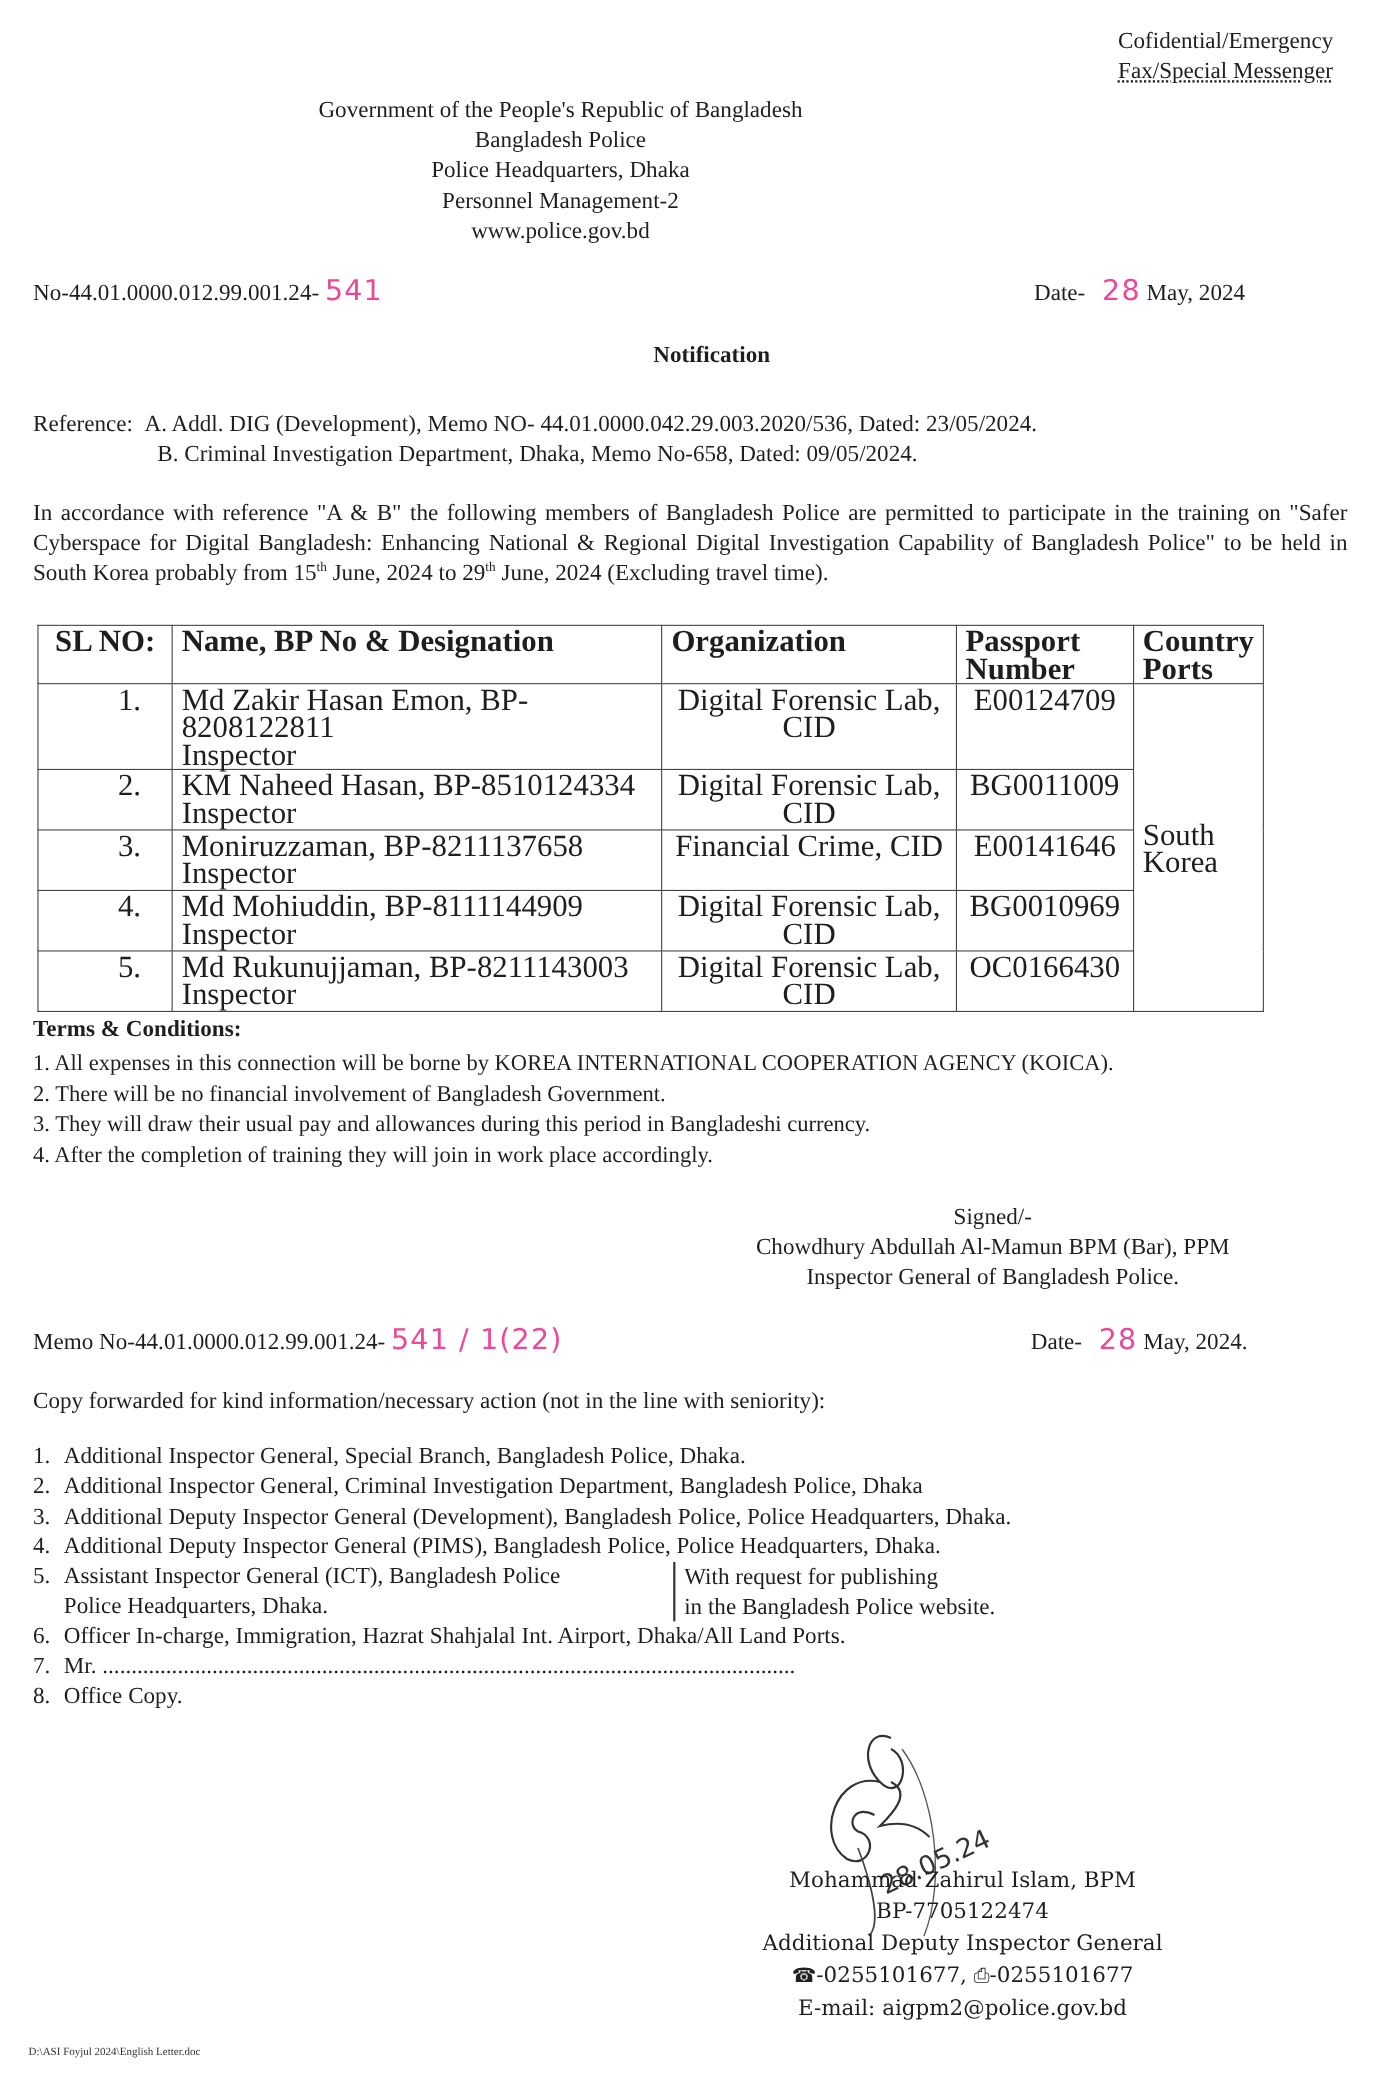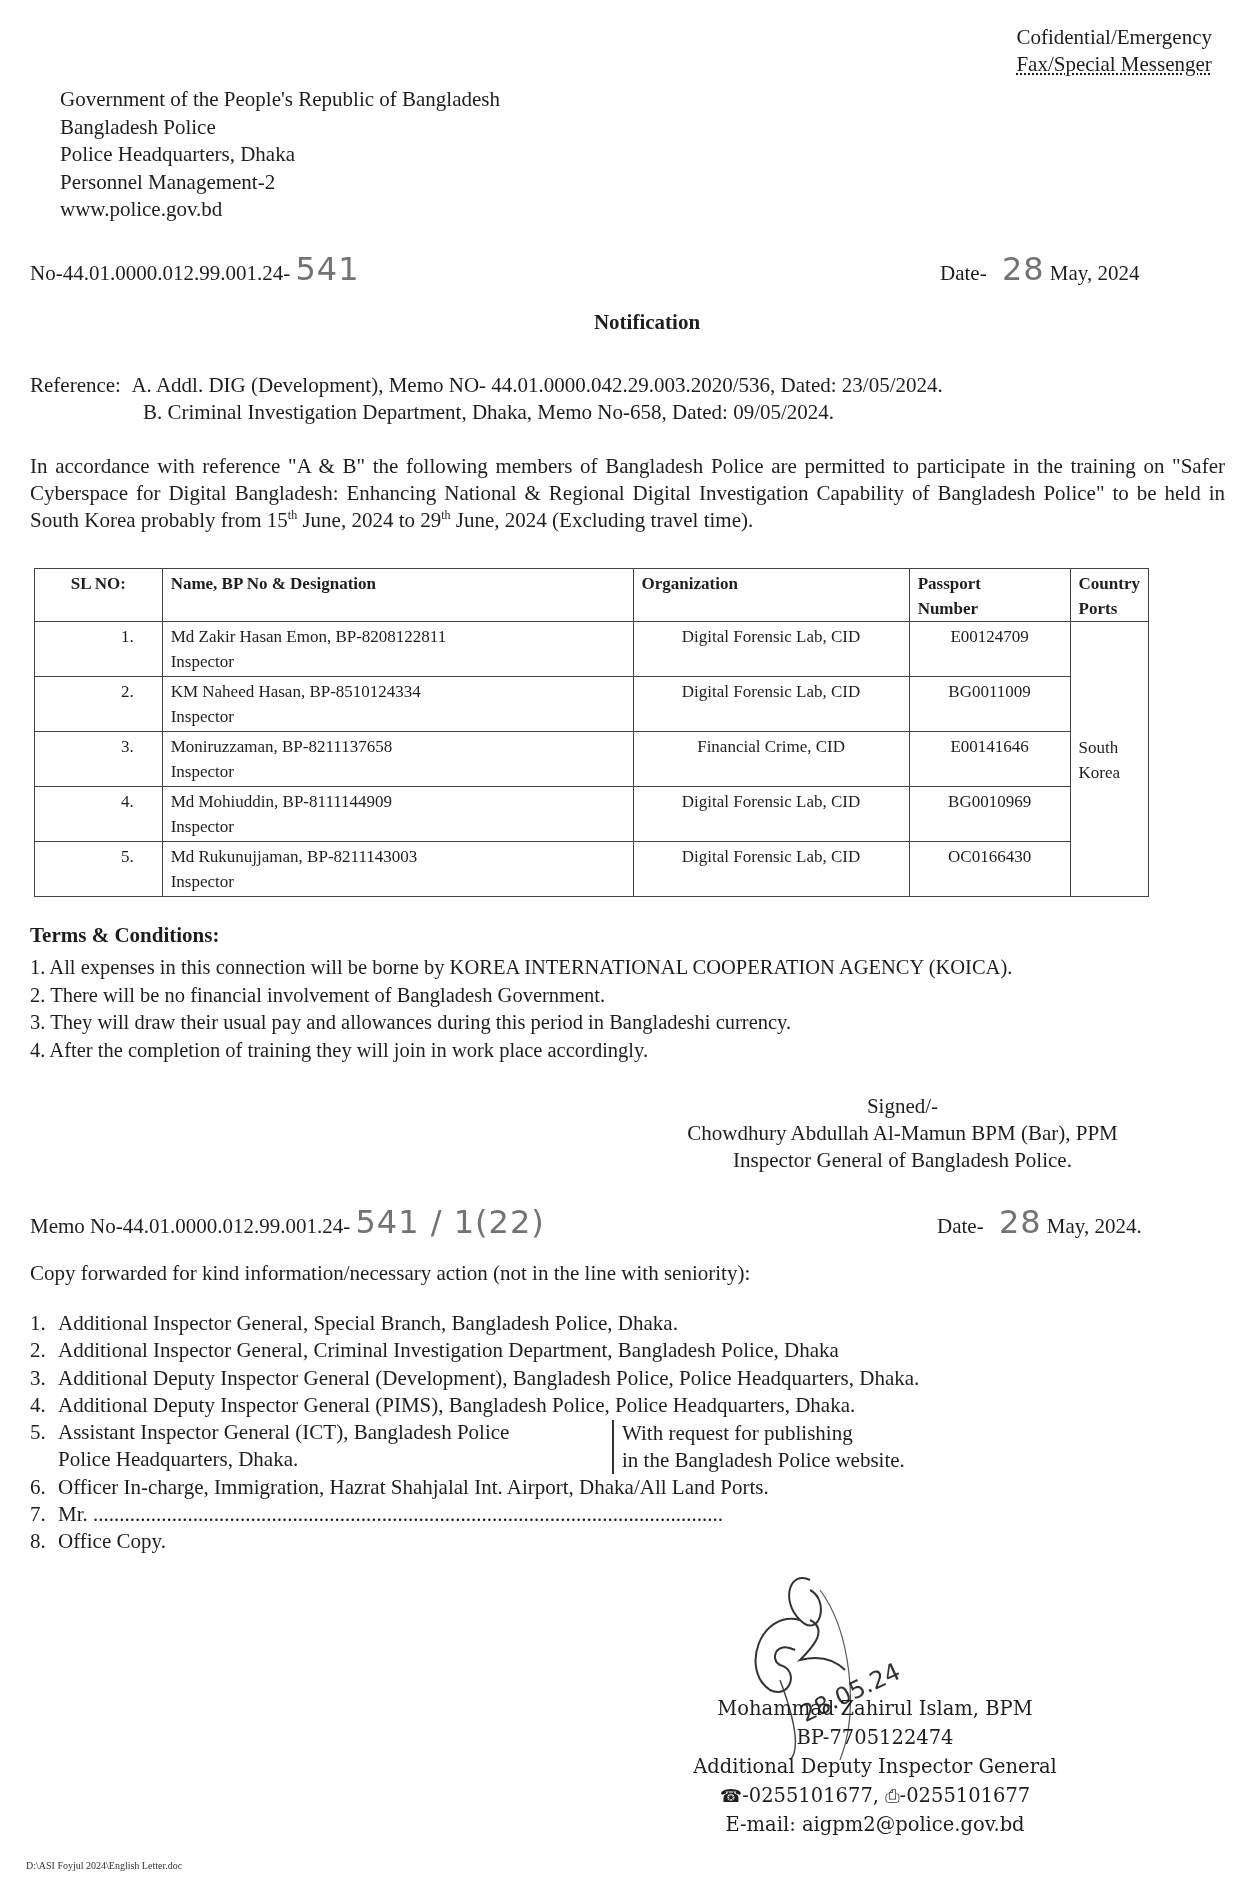"Government of the People's Republic" .header { padding-left: 40px -> none; text-align: none -> center }
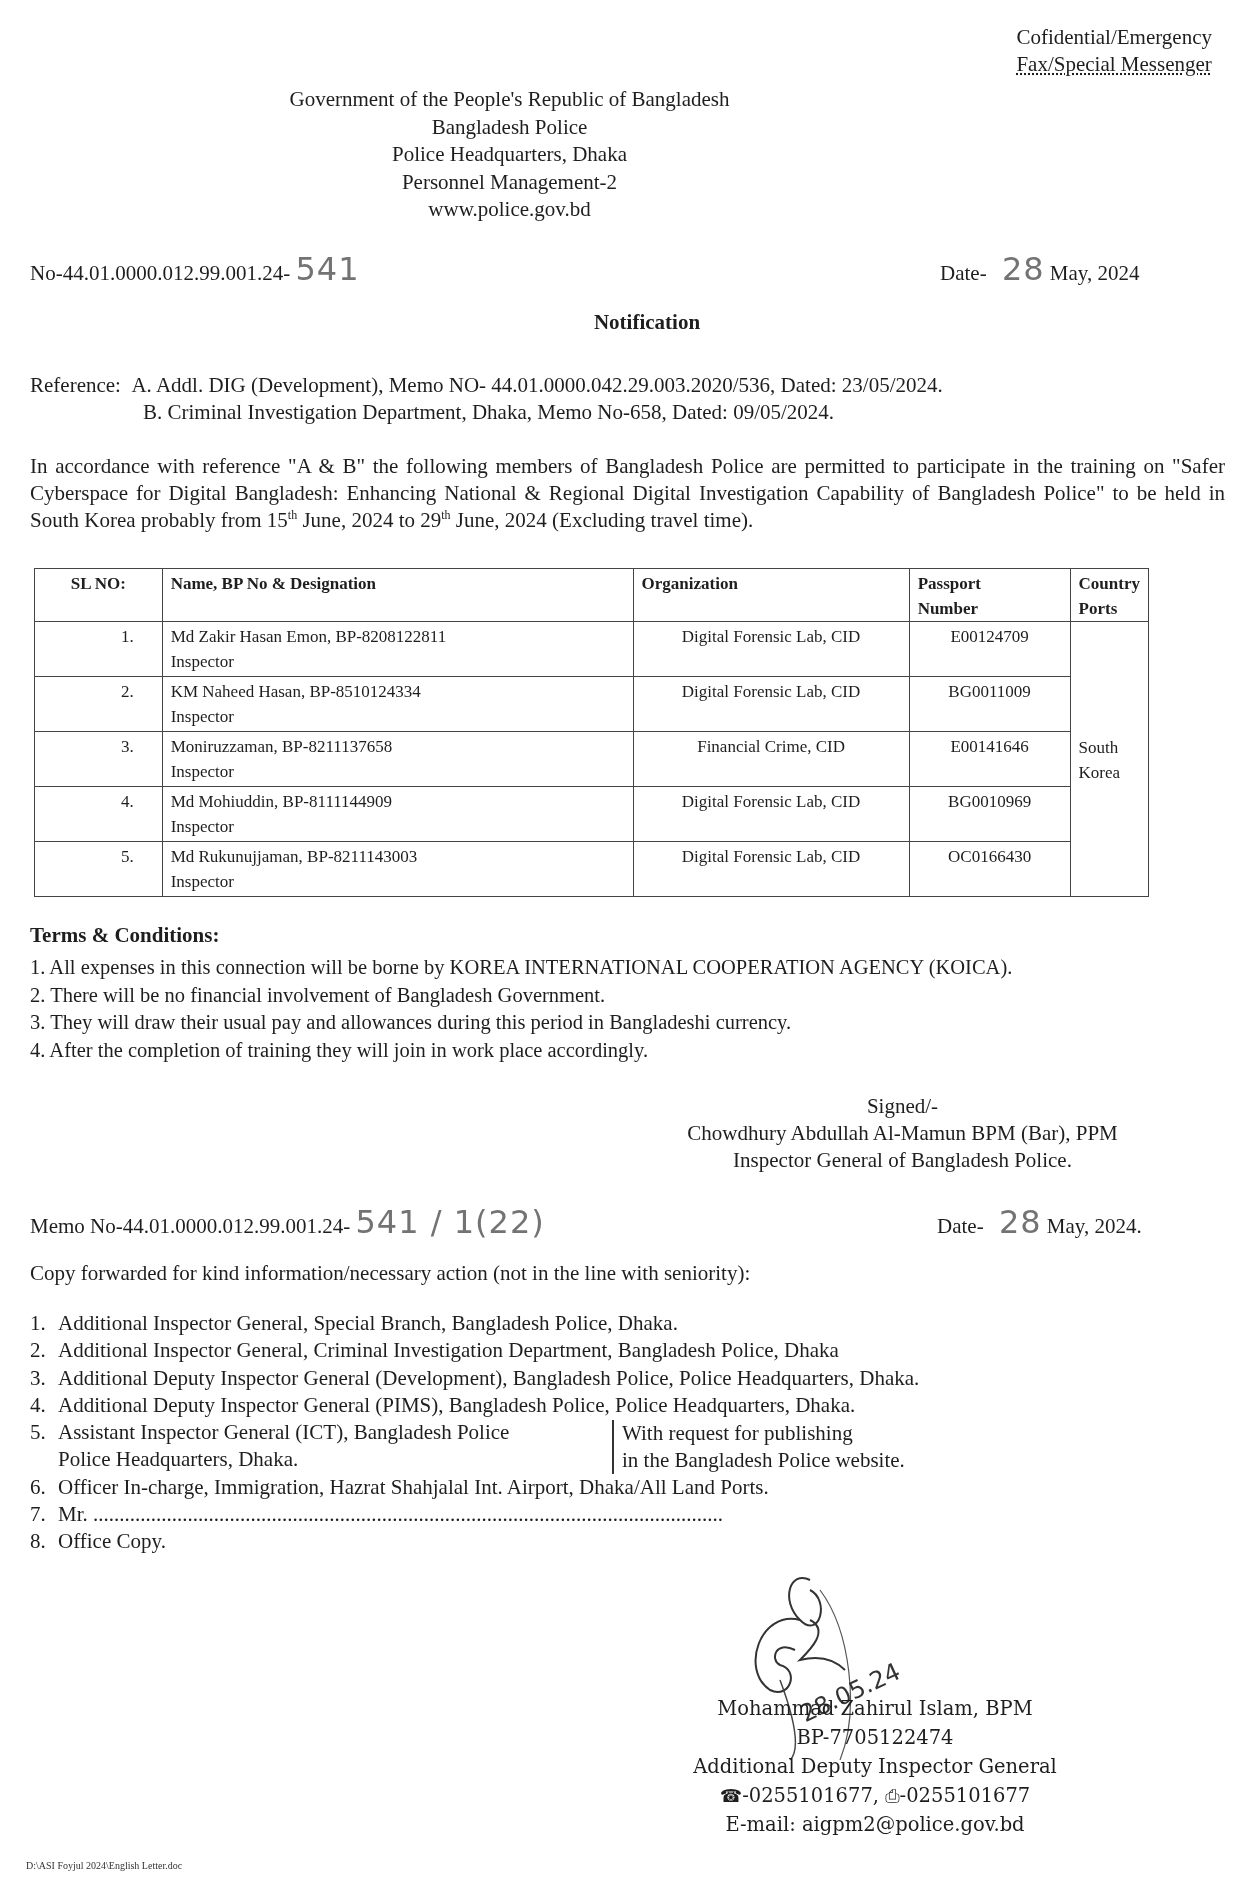"541" .hand { color: #737373 -> #ec4899; font-size: 32px -> 26px }
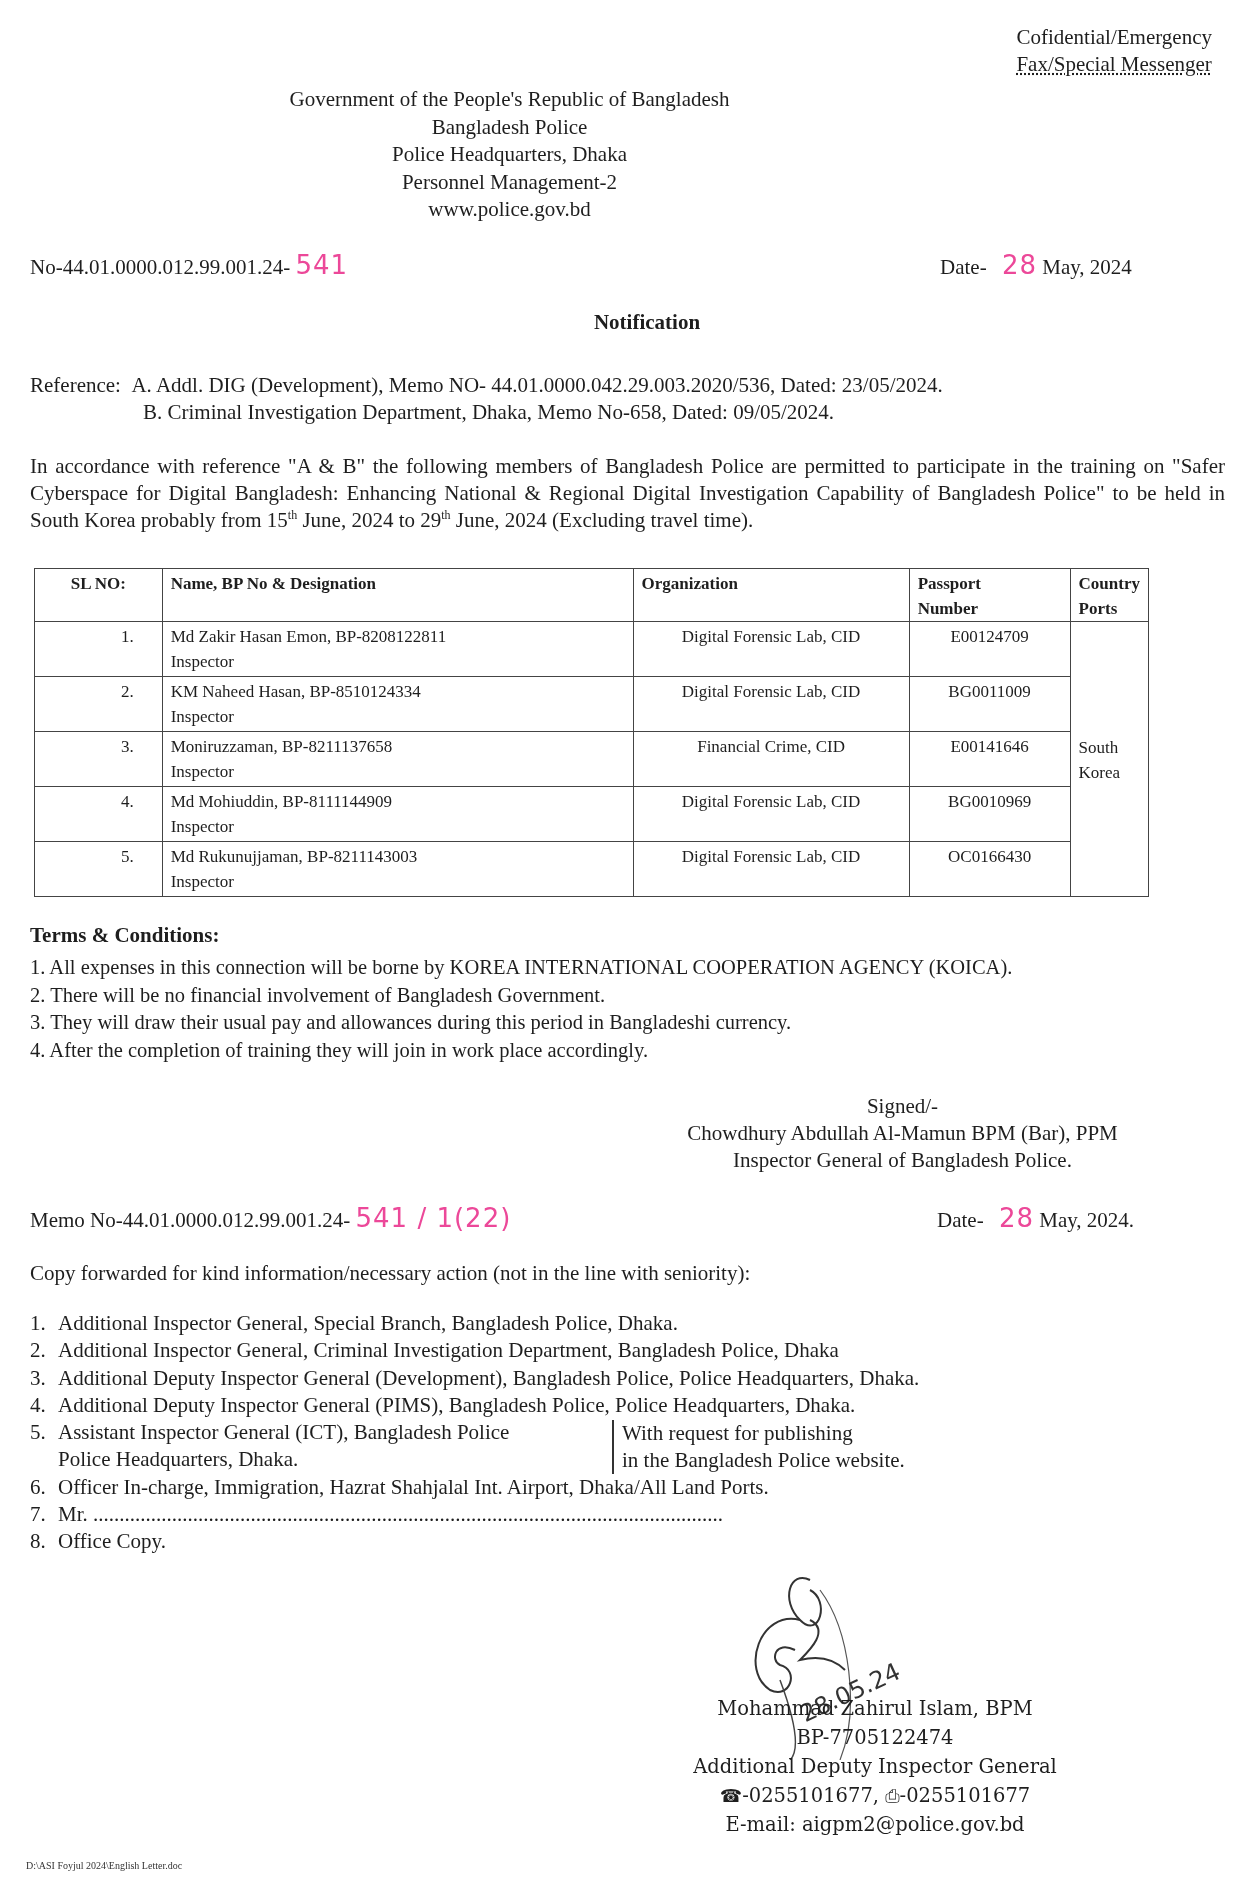"SL NO:" table.members { font-size: 17px -> 28px }
